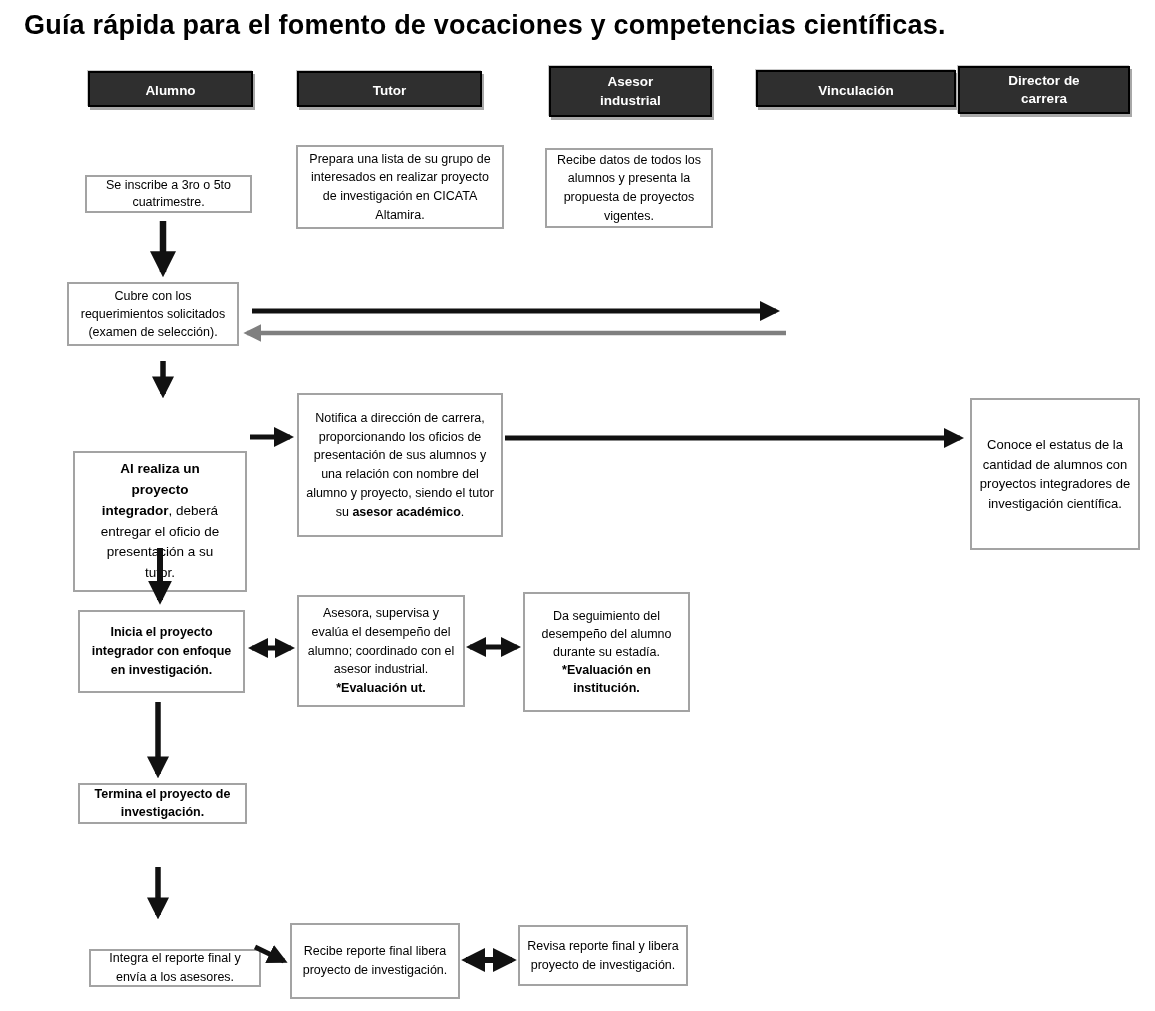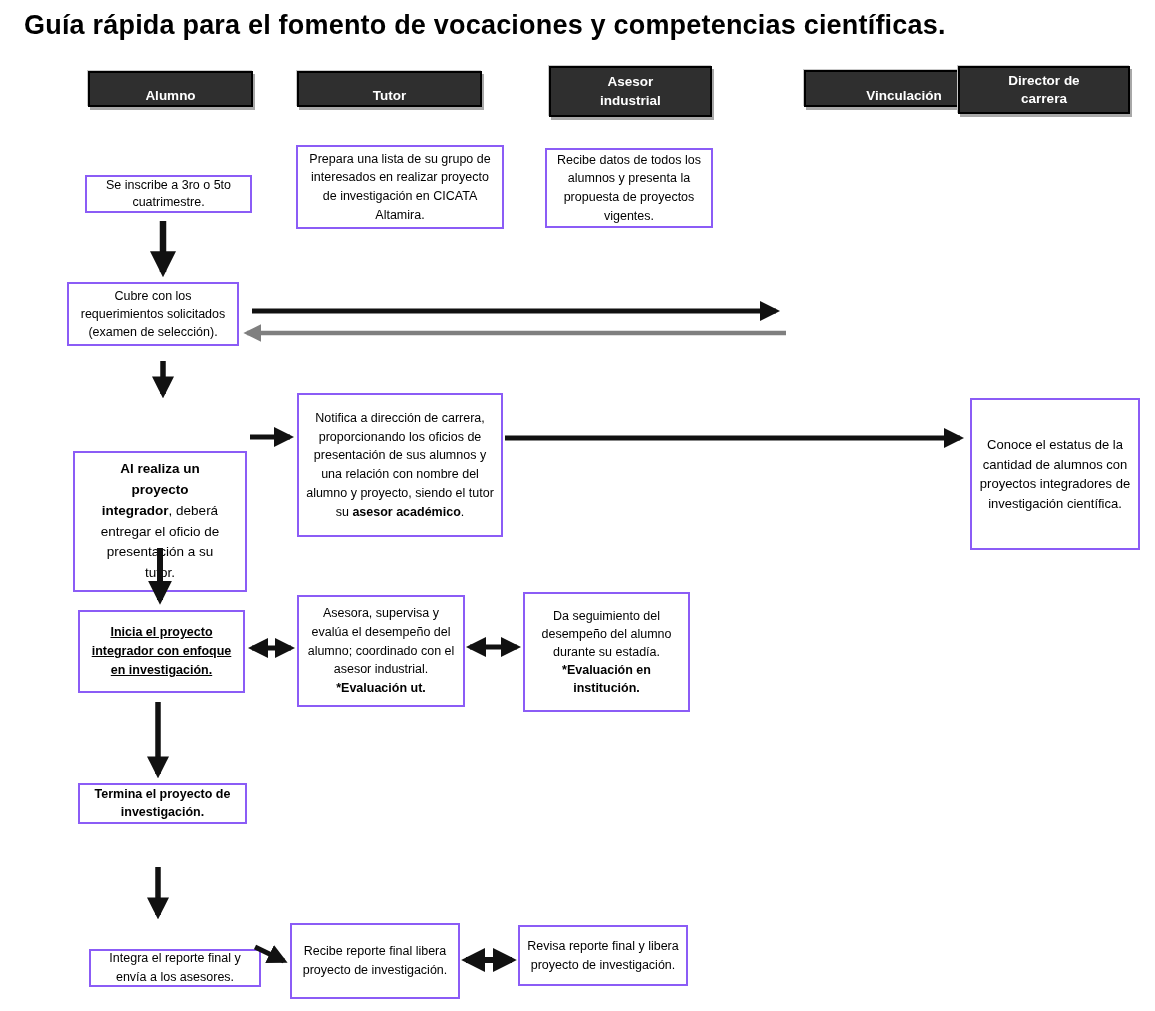"Alumno" .lane.low { padding-bottom: none -> 5px }
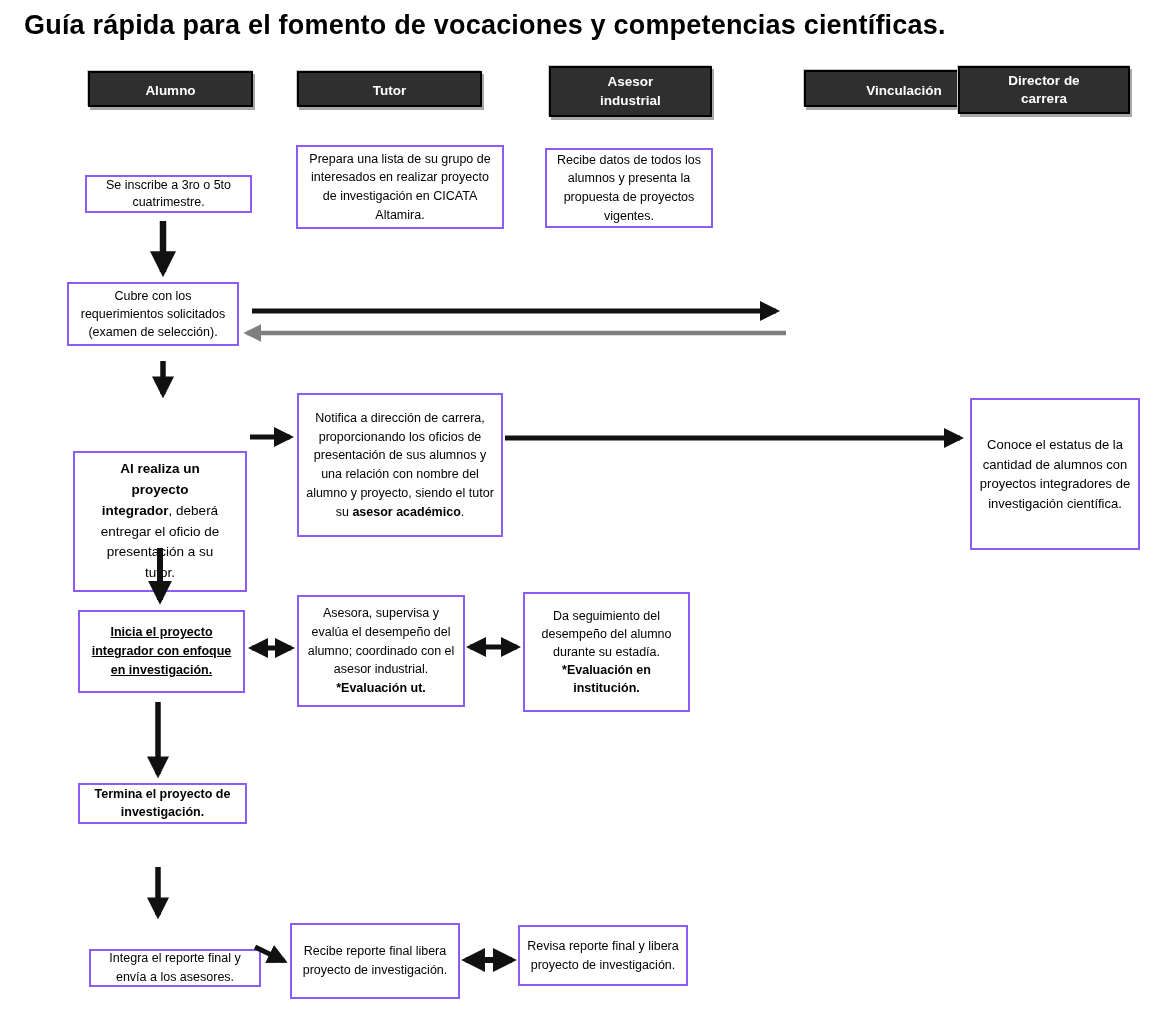"Vinculación" div.lane { margin-left: 48px -> none }
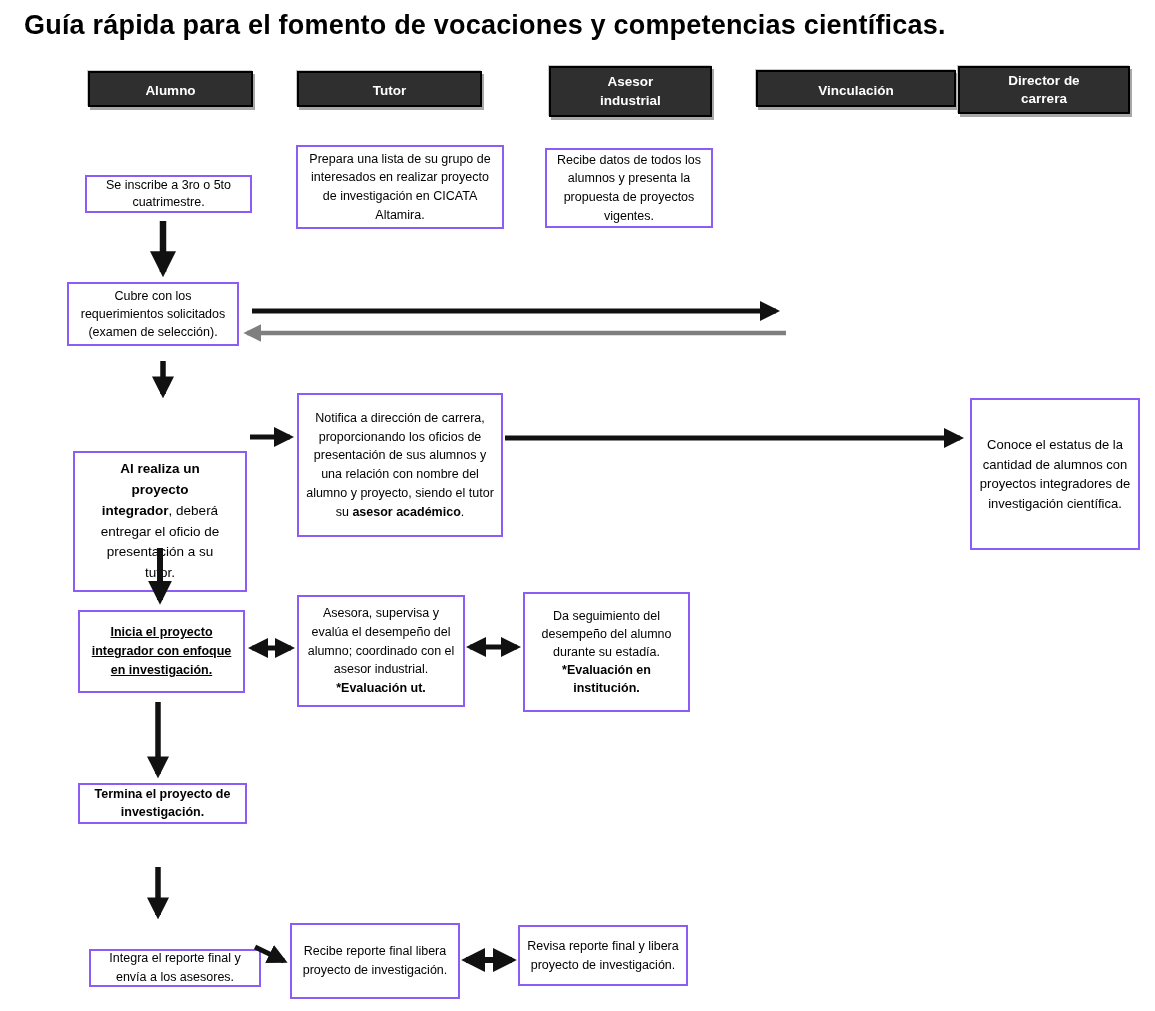"Prepara una lista de su" .box { border: 2px solid #8b5cf6 -> 2px solid #a3a3a3 }
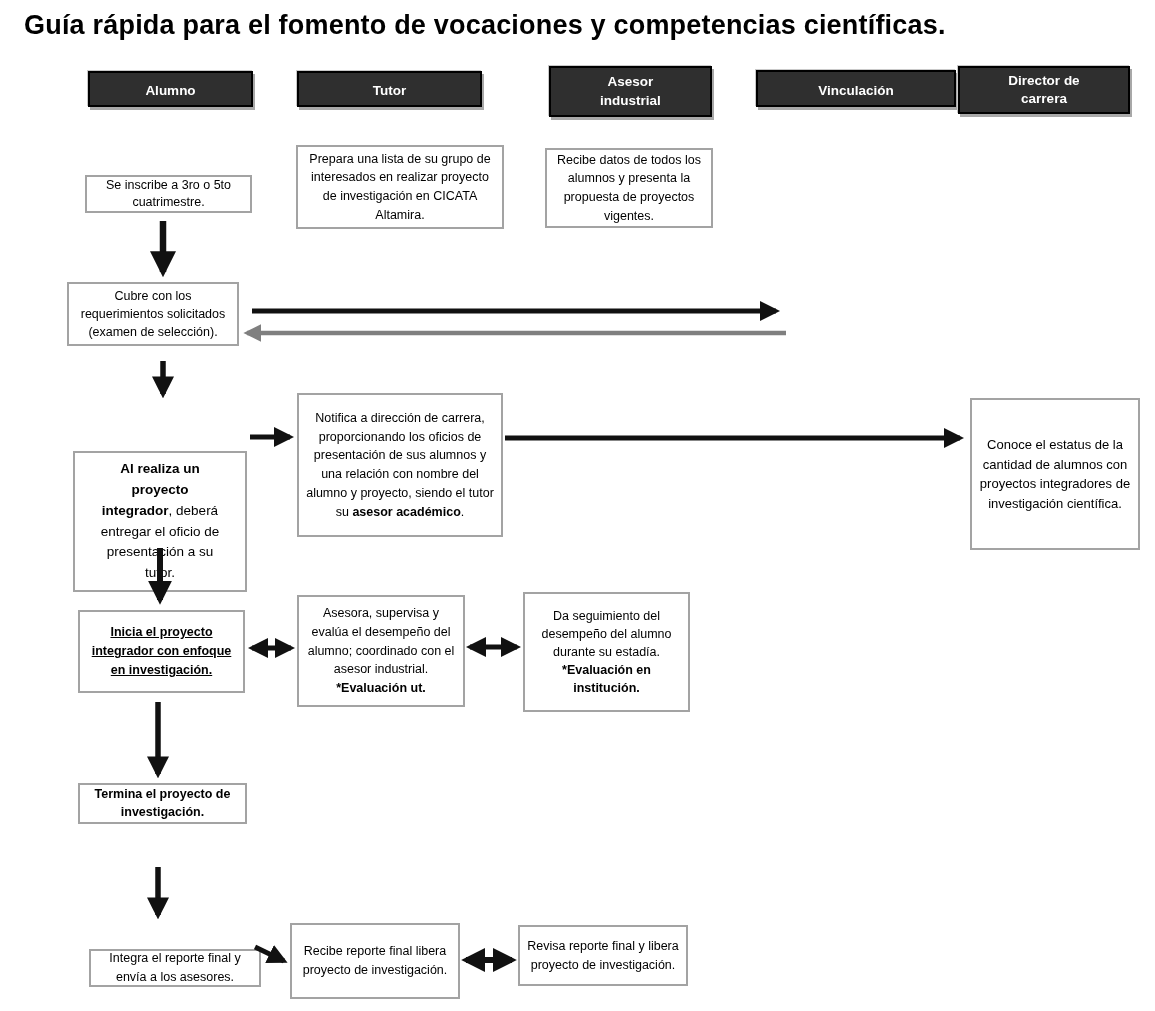"Inicia el proyecto integrador con" div.box { text-decoration: underline -> none }
